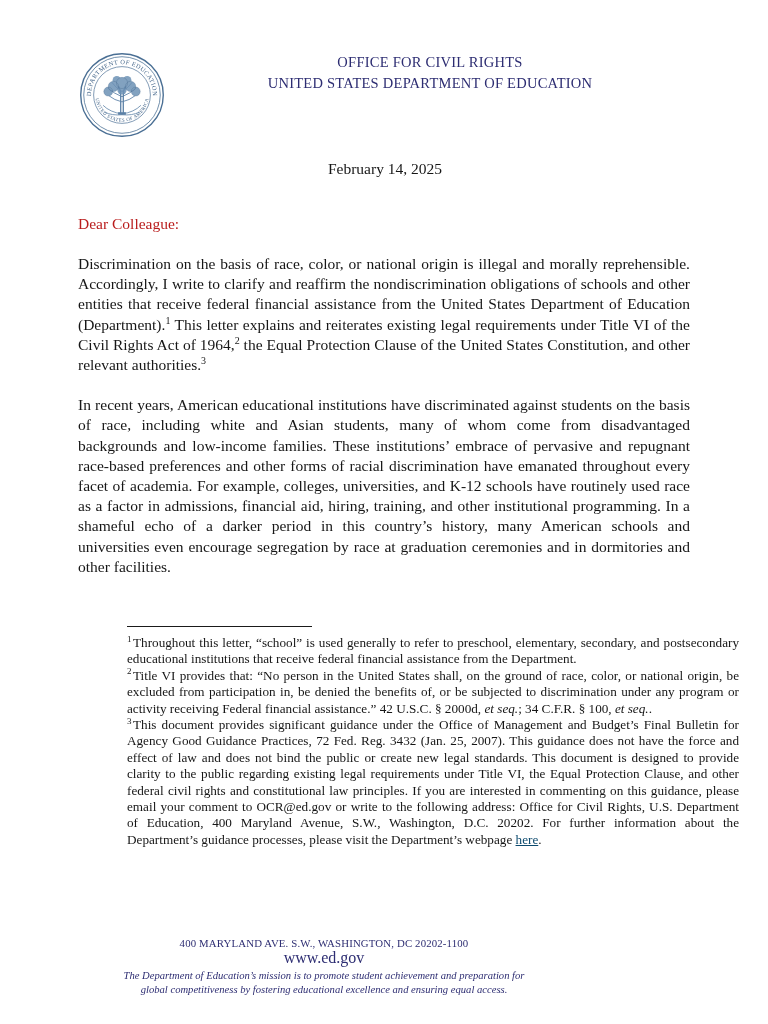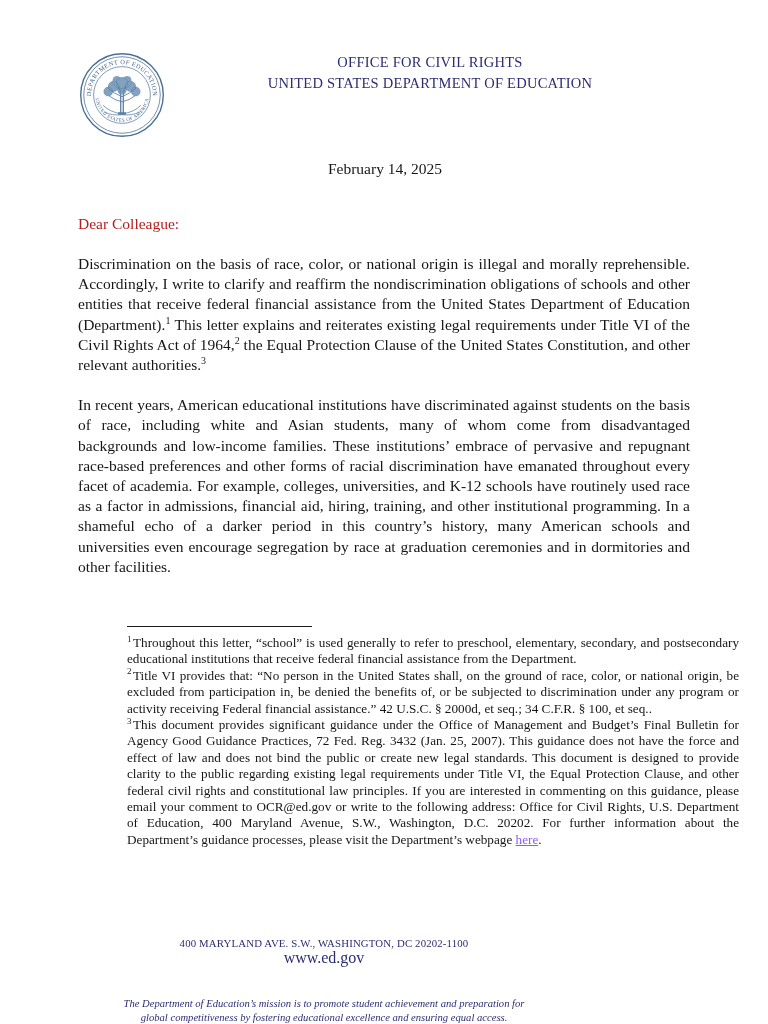"et seq." .ital { font-style: none -> italic }
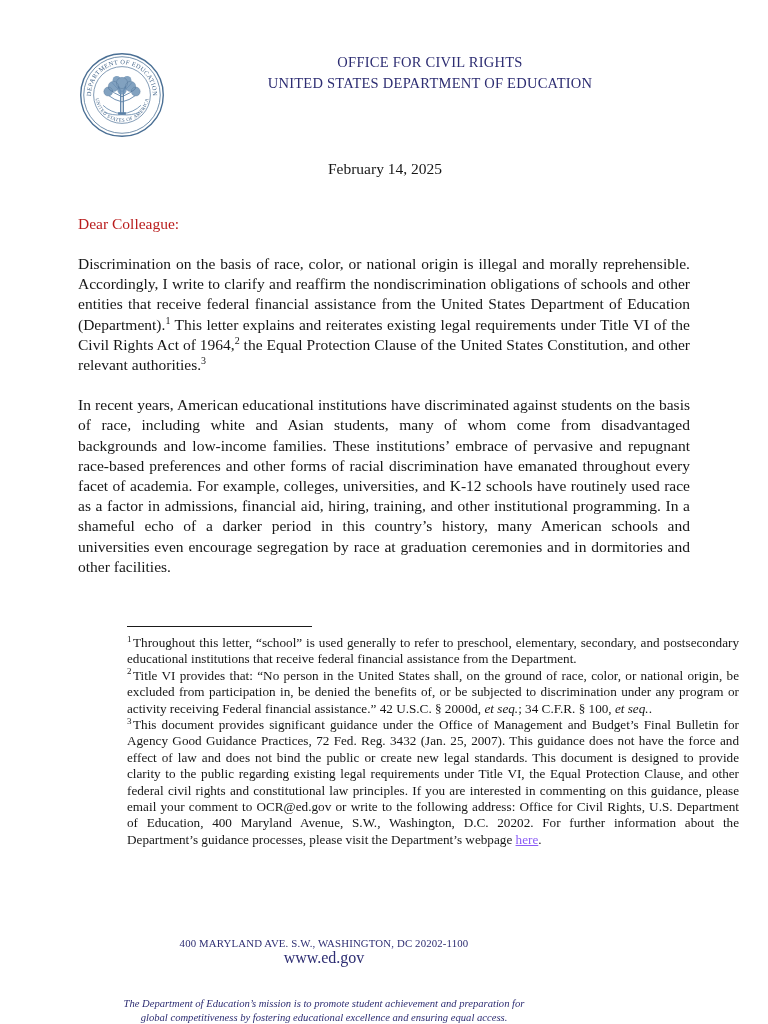"here" a.inline-link { color: #8b5cf6 -> #0c4a6e }
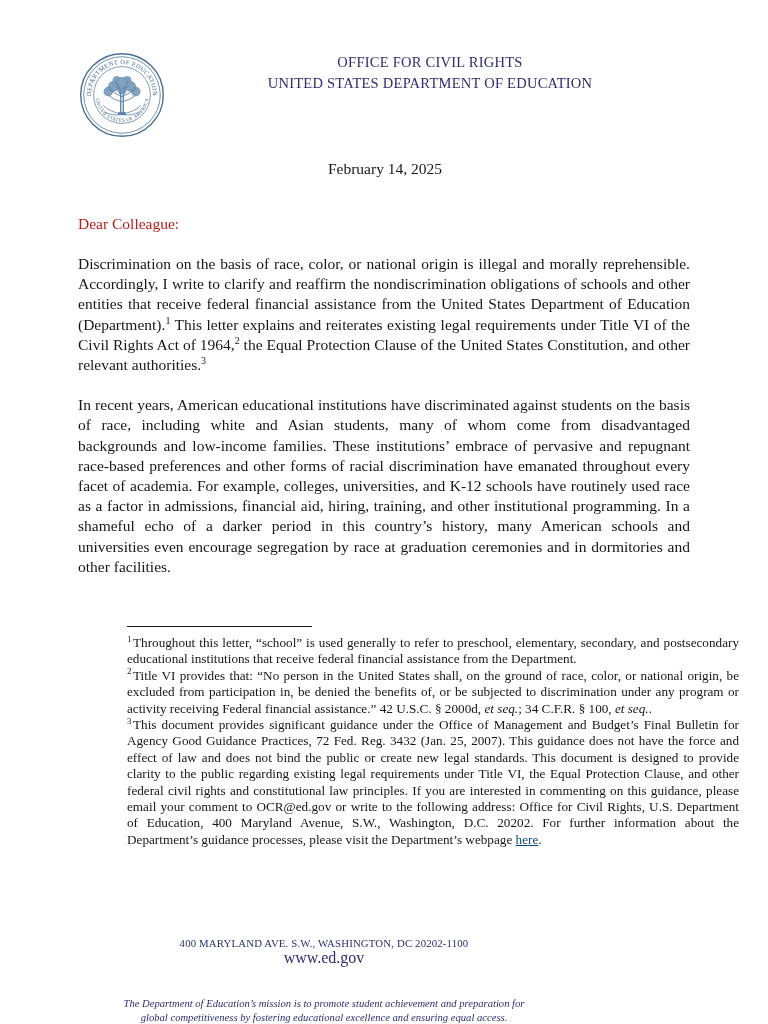"The Department of Education’s mission" .mission-stmt { margin-top: 32px -> 4px }
